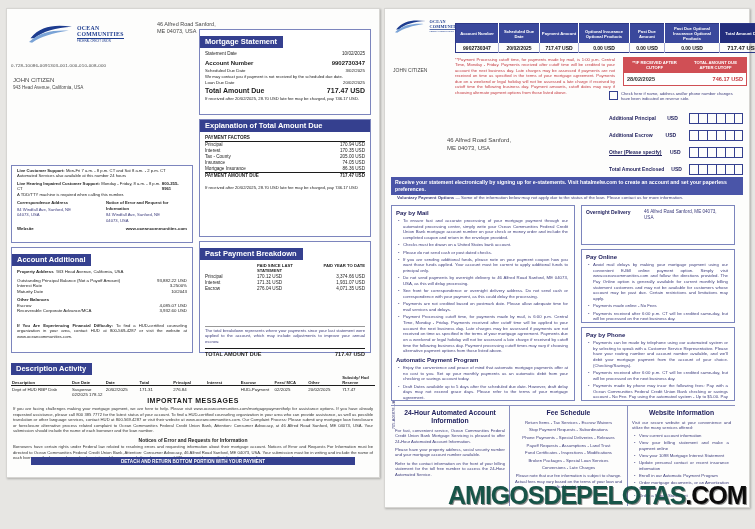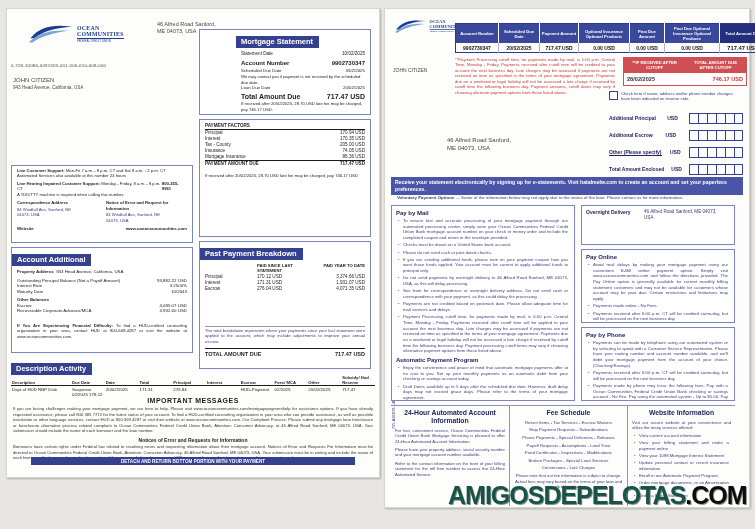"Mortgage Statement" div.abs { padding-left: 36px -> none }
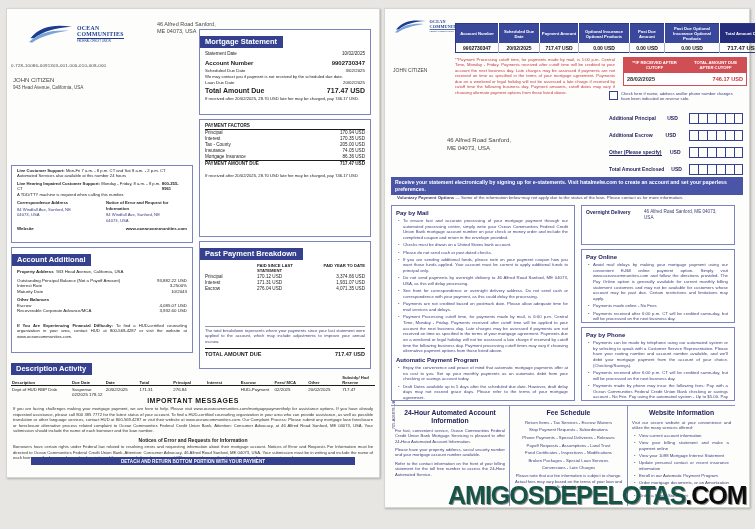"Explanation of Total Amount Due" span.bar { html: none -> <span>Explanation of Total Amount Due</span> }
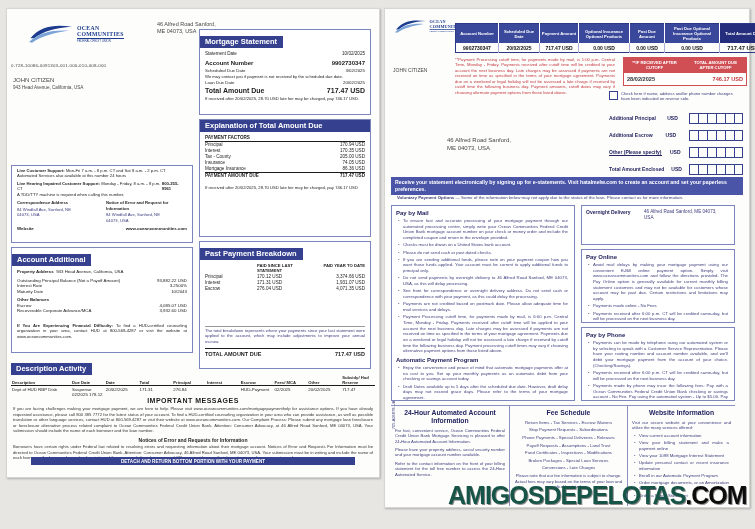"Past Payment Breakdown" div.abs { height: 128px -> 112px }
